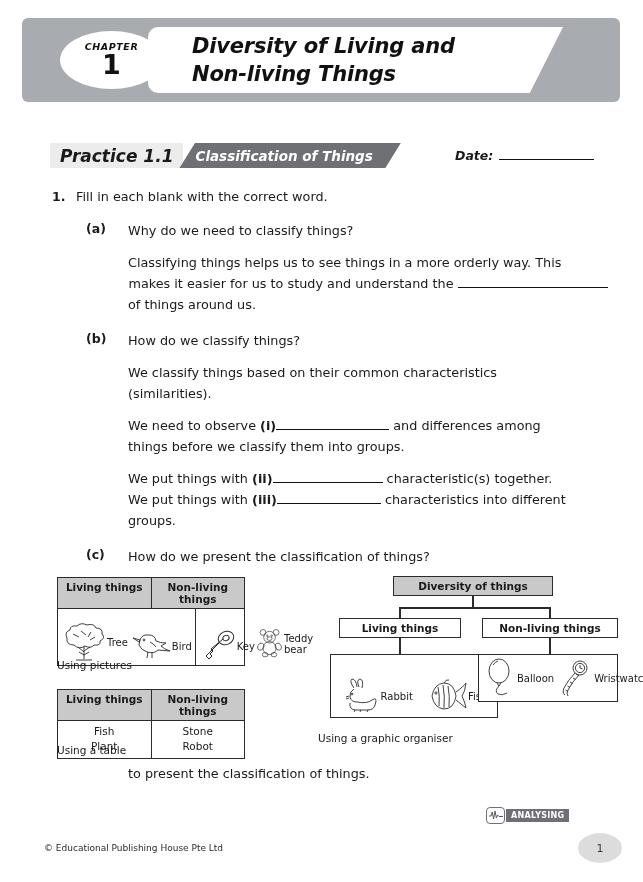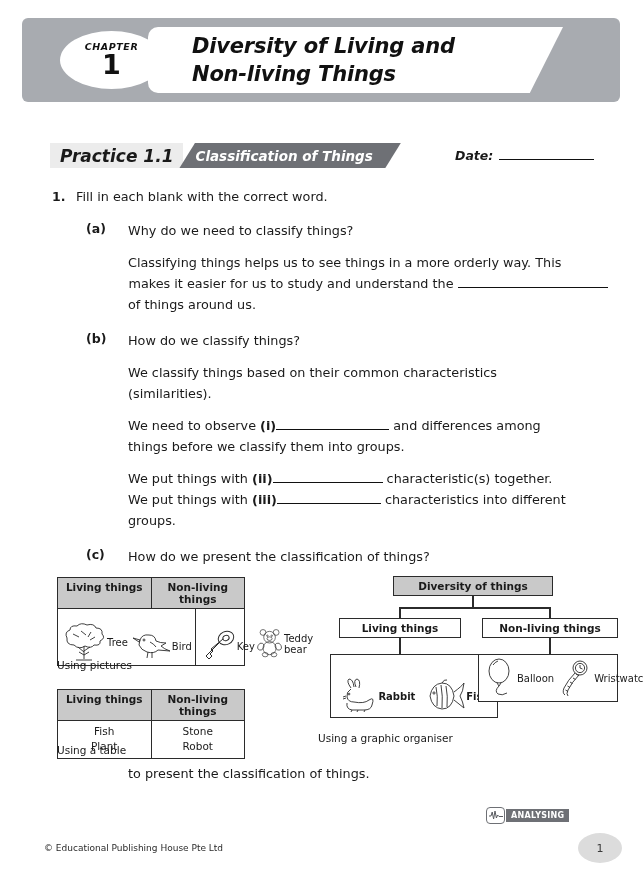"Rabbit" .org-pic-l { font-weight: bold -> none }
